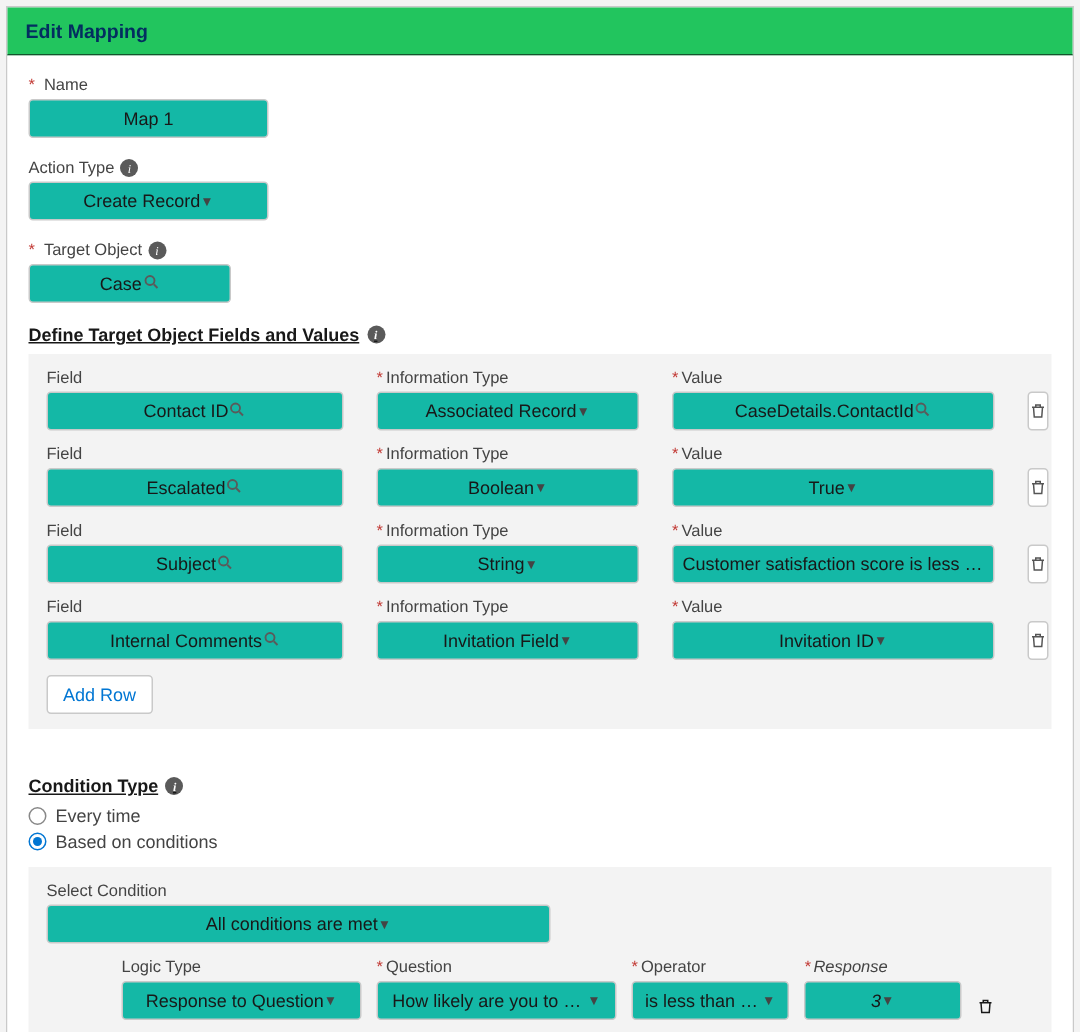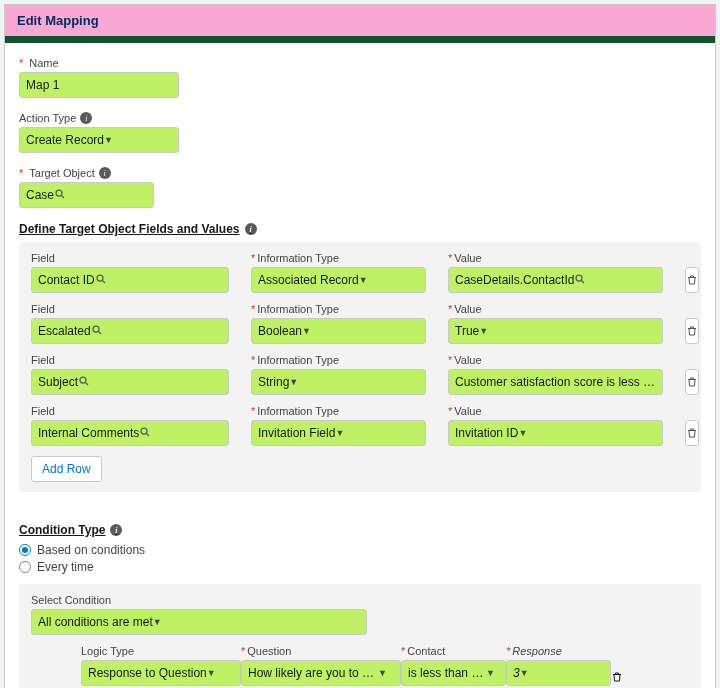"Edit Mapping" .modal-header { background: #f9a8d4 -> #22c55e; border-bottom: 7px solid #14532d -> 1px solid #14532d }
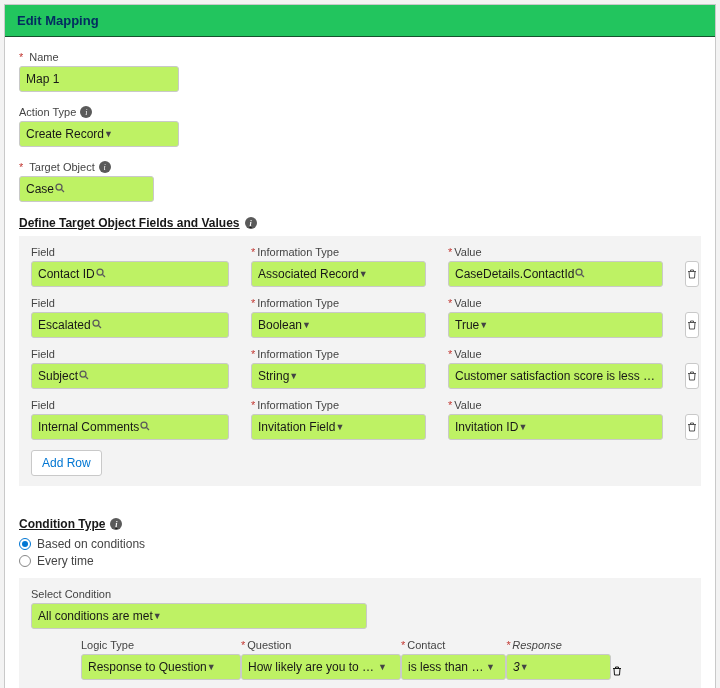"Map 1" .text-input, .select, .lookup { background: #bef264 -> #14b8a6; justify-content: flex-start -> center }
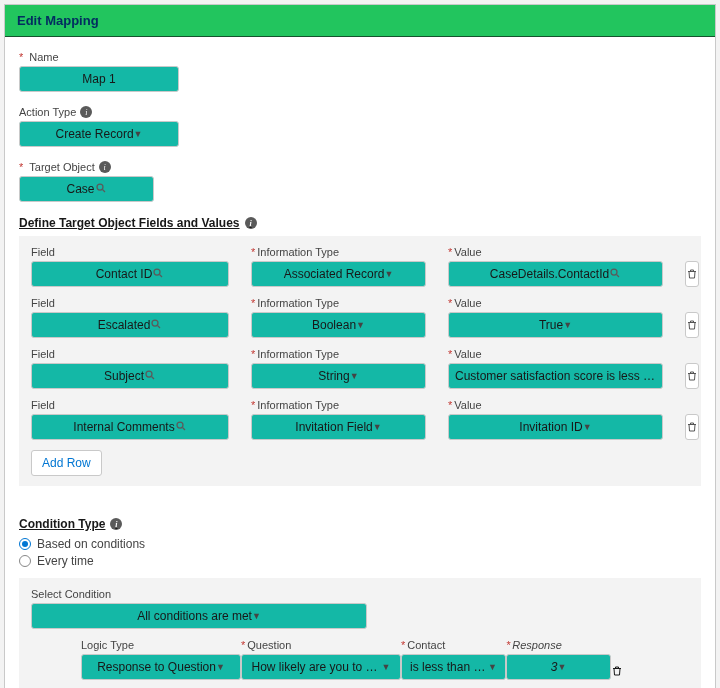"Based on conditions" div.radio-row { order: before "Every time" -> after "Every time" }
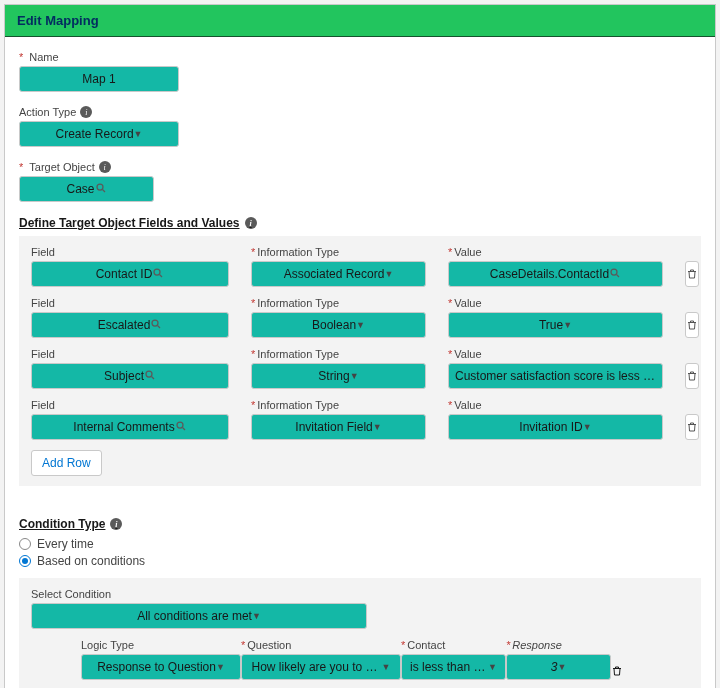"Logic Type" .cond-row { gap: none -> 10px }
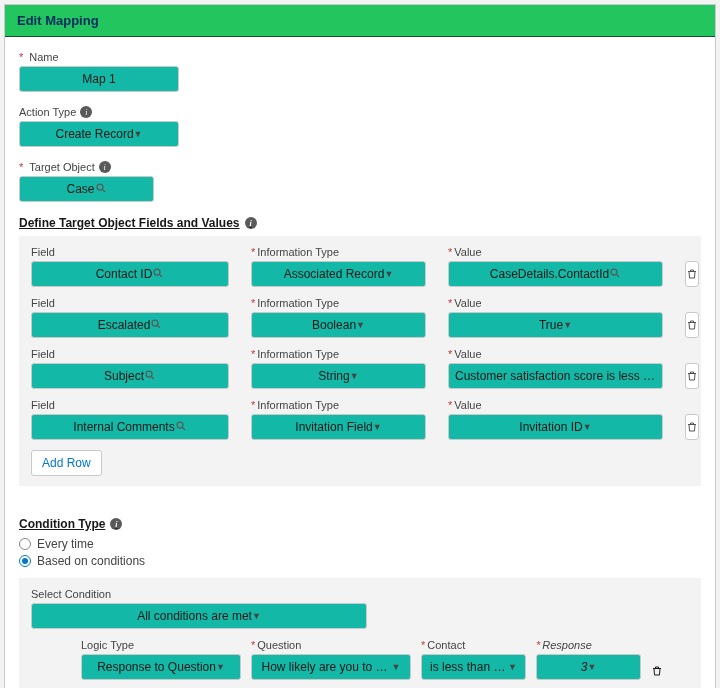"Contact" div.mini-label { text: Contact -> Operator }
